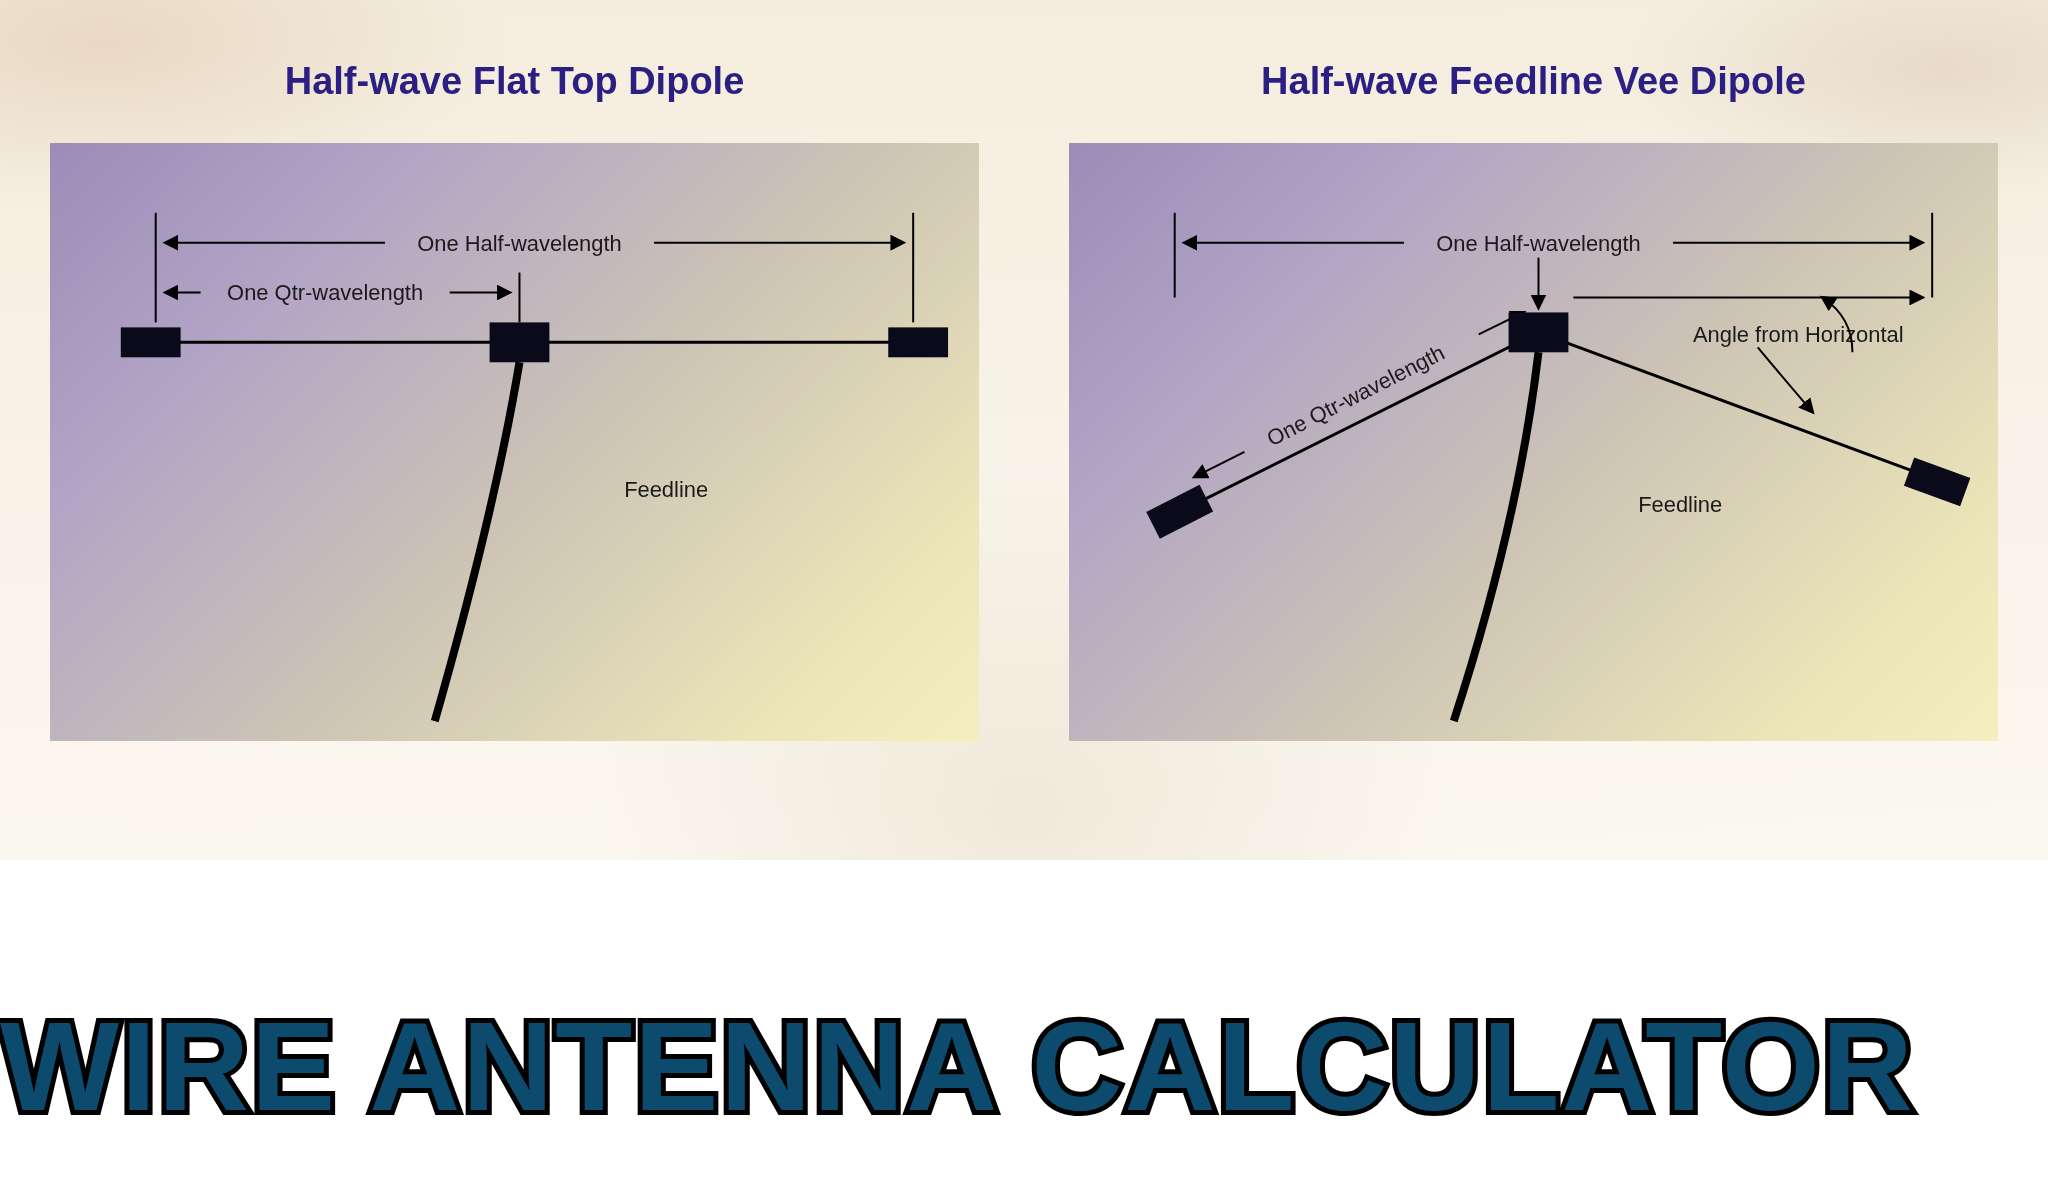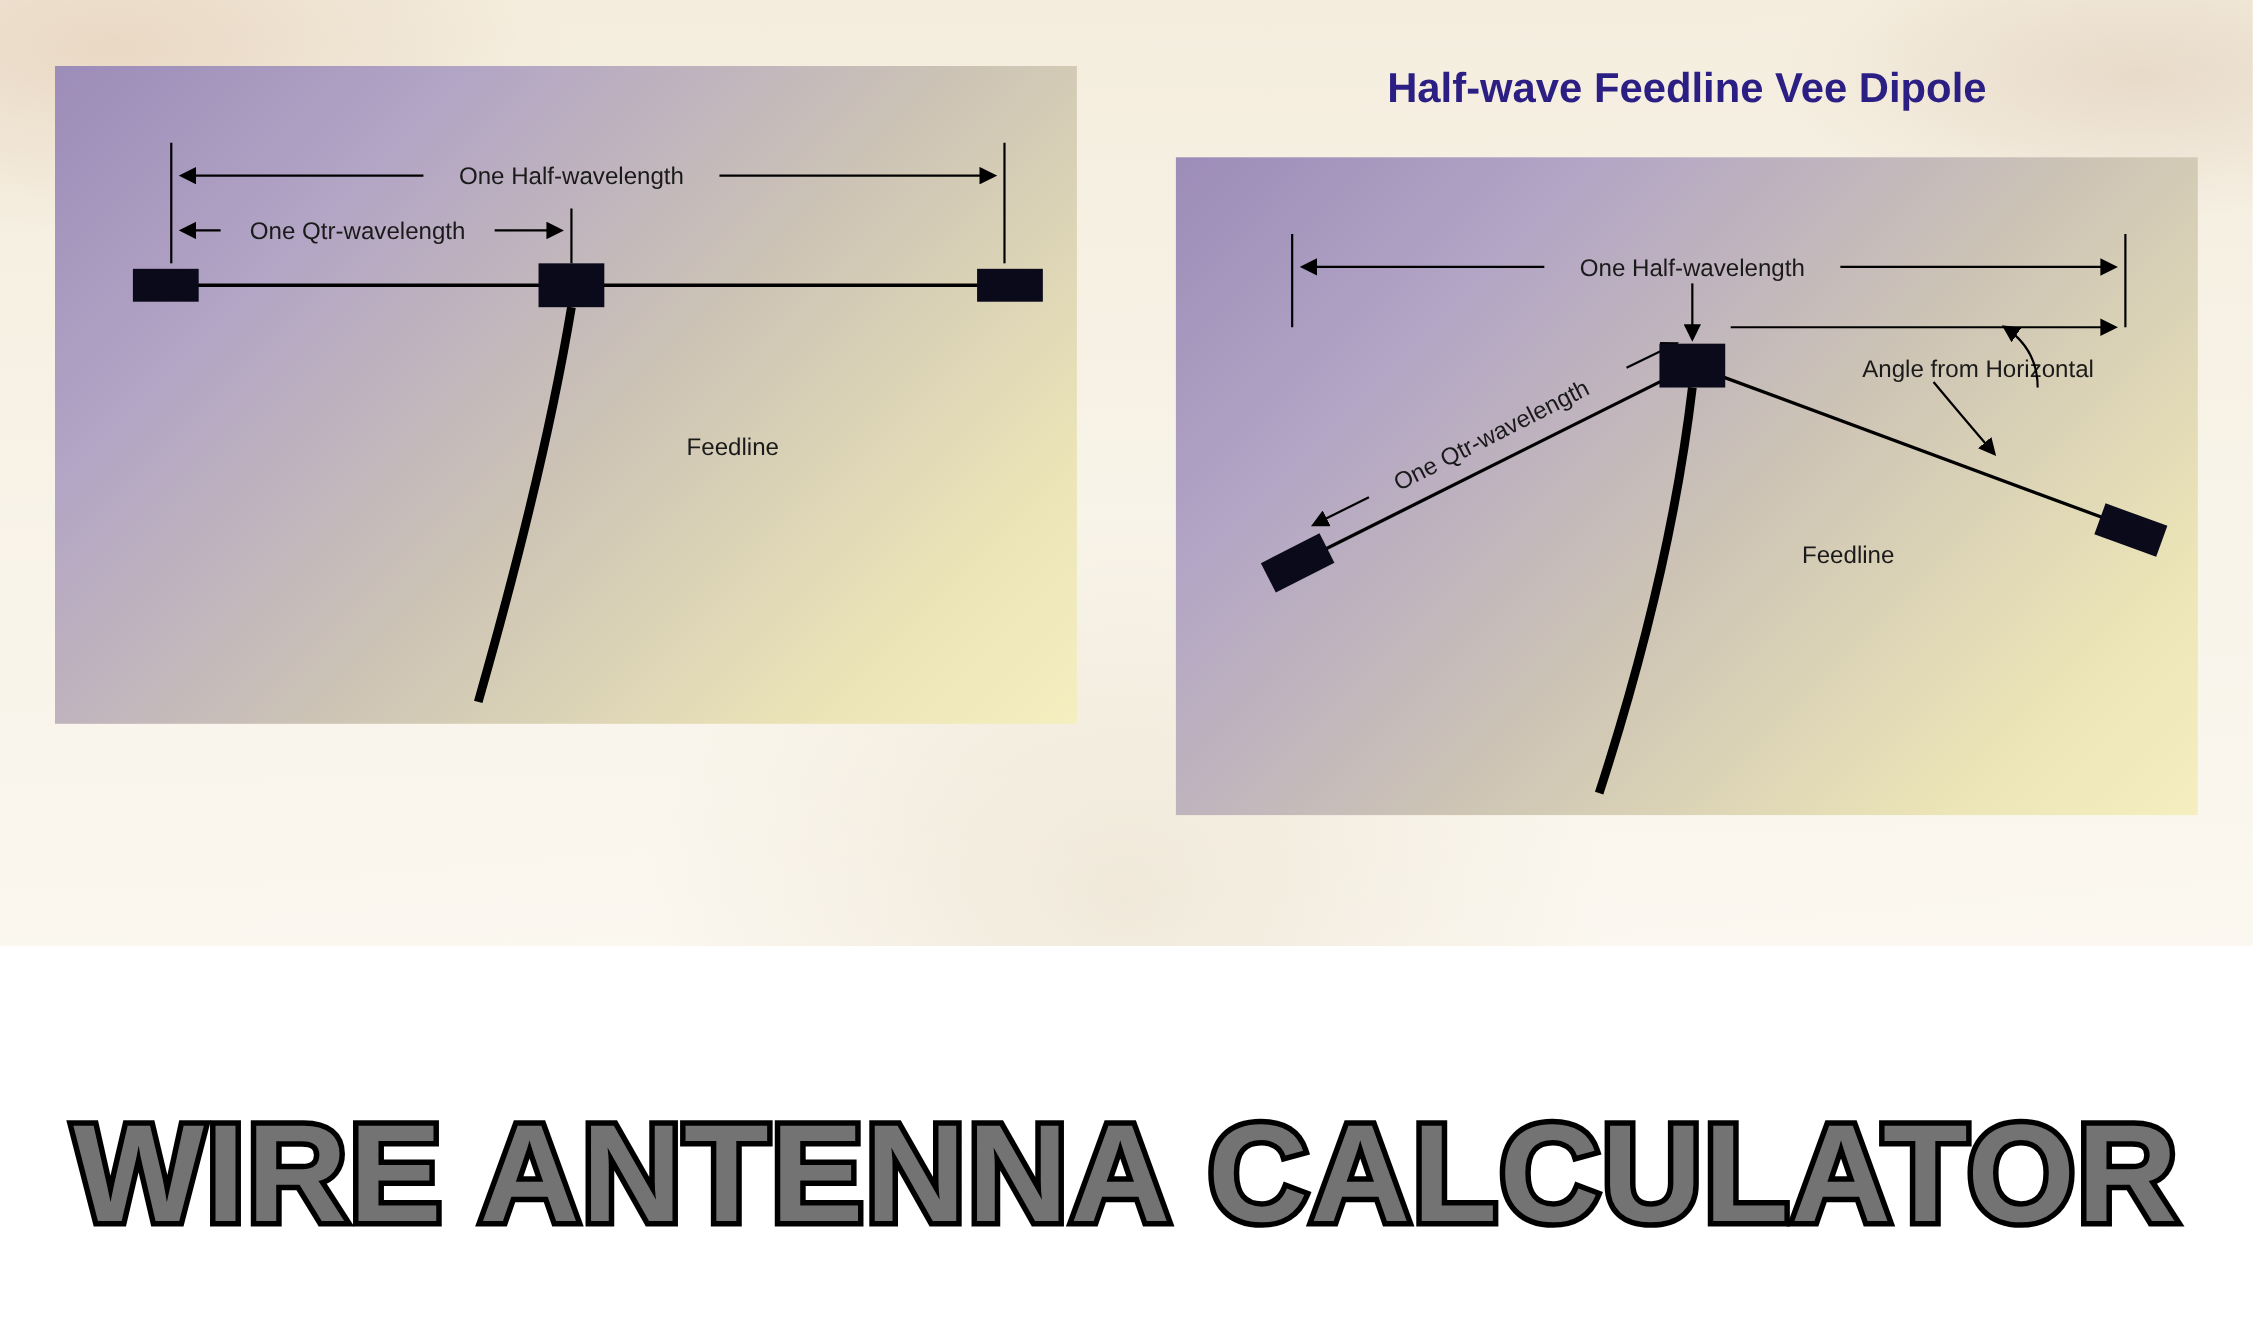"Half-wave Flat Top Dipole" div.panel-title { html: none -> <div>Half-wave Flat Top Dipole</div> }
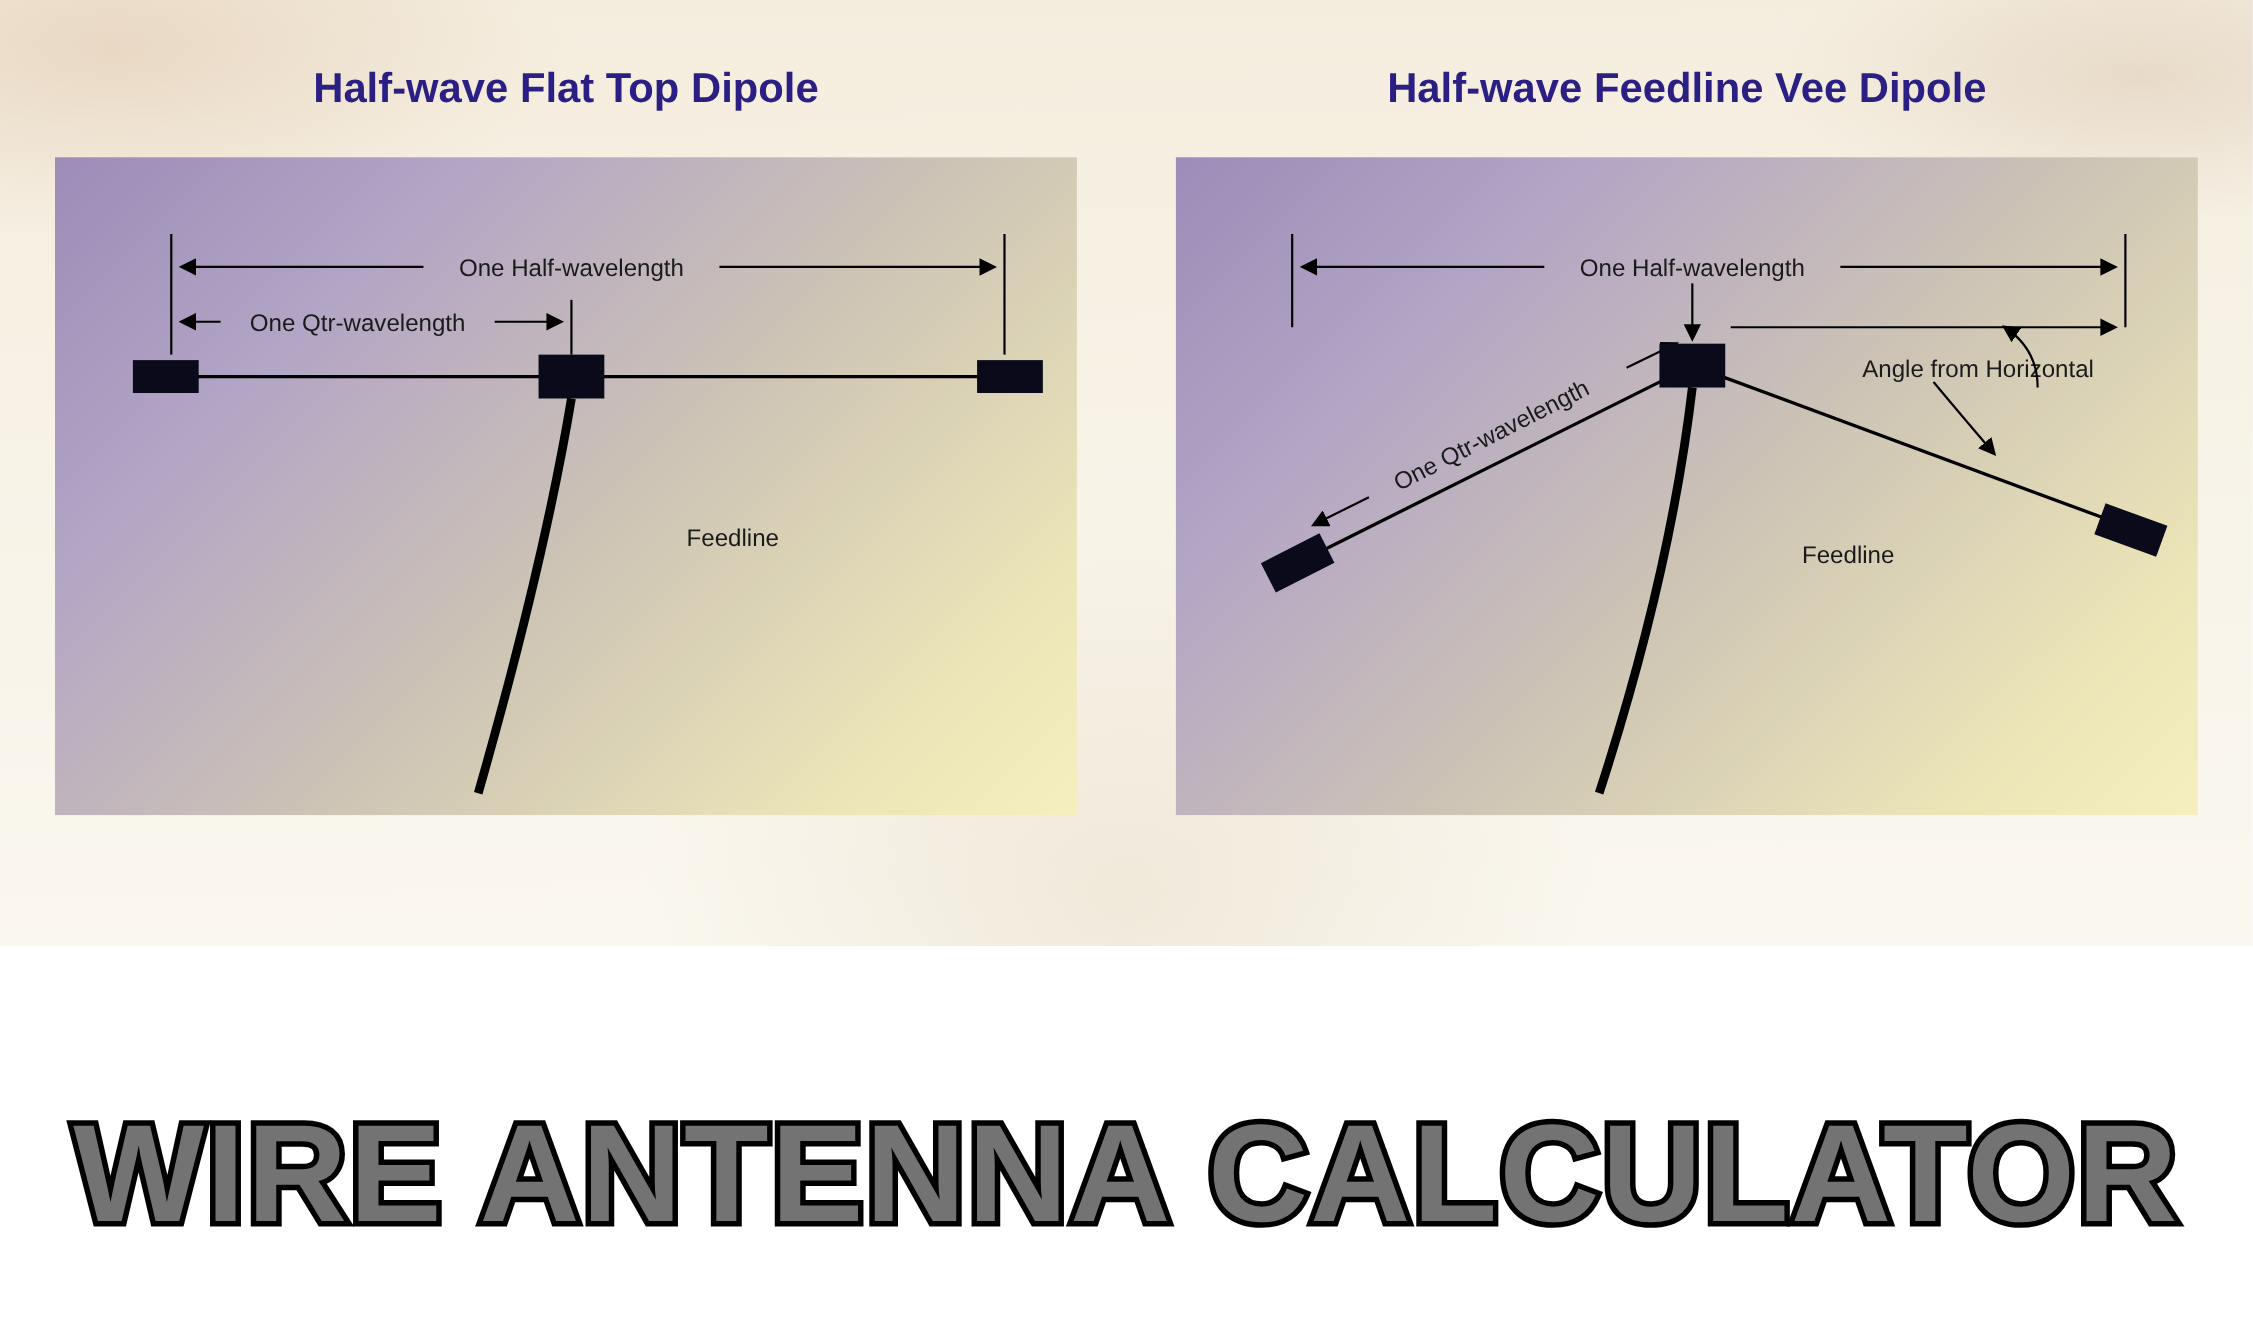"WIRE ANTENNA CALCULATOR" .big-title { color: #737373 -> #0c4a6e; text-align: center -> left }
